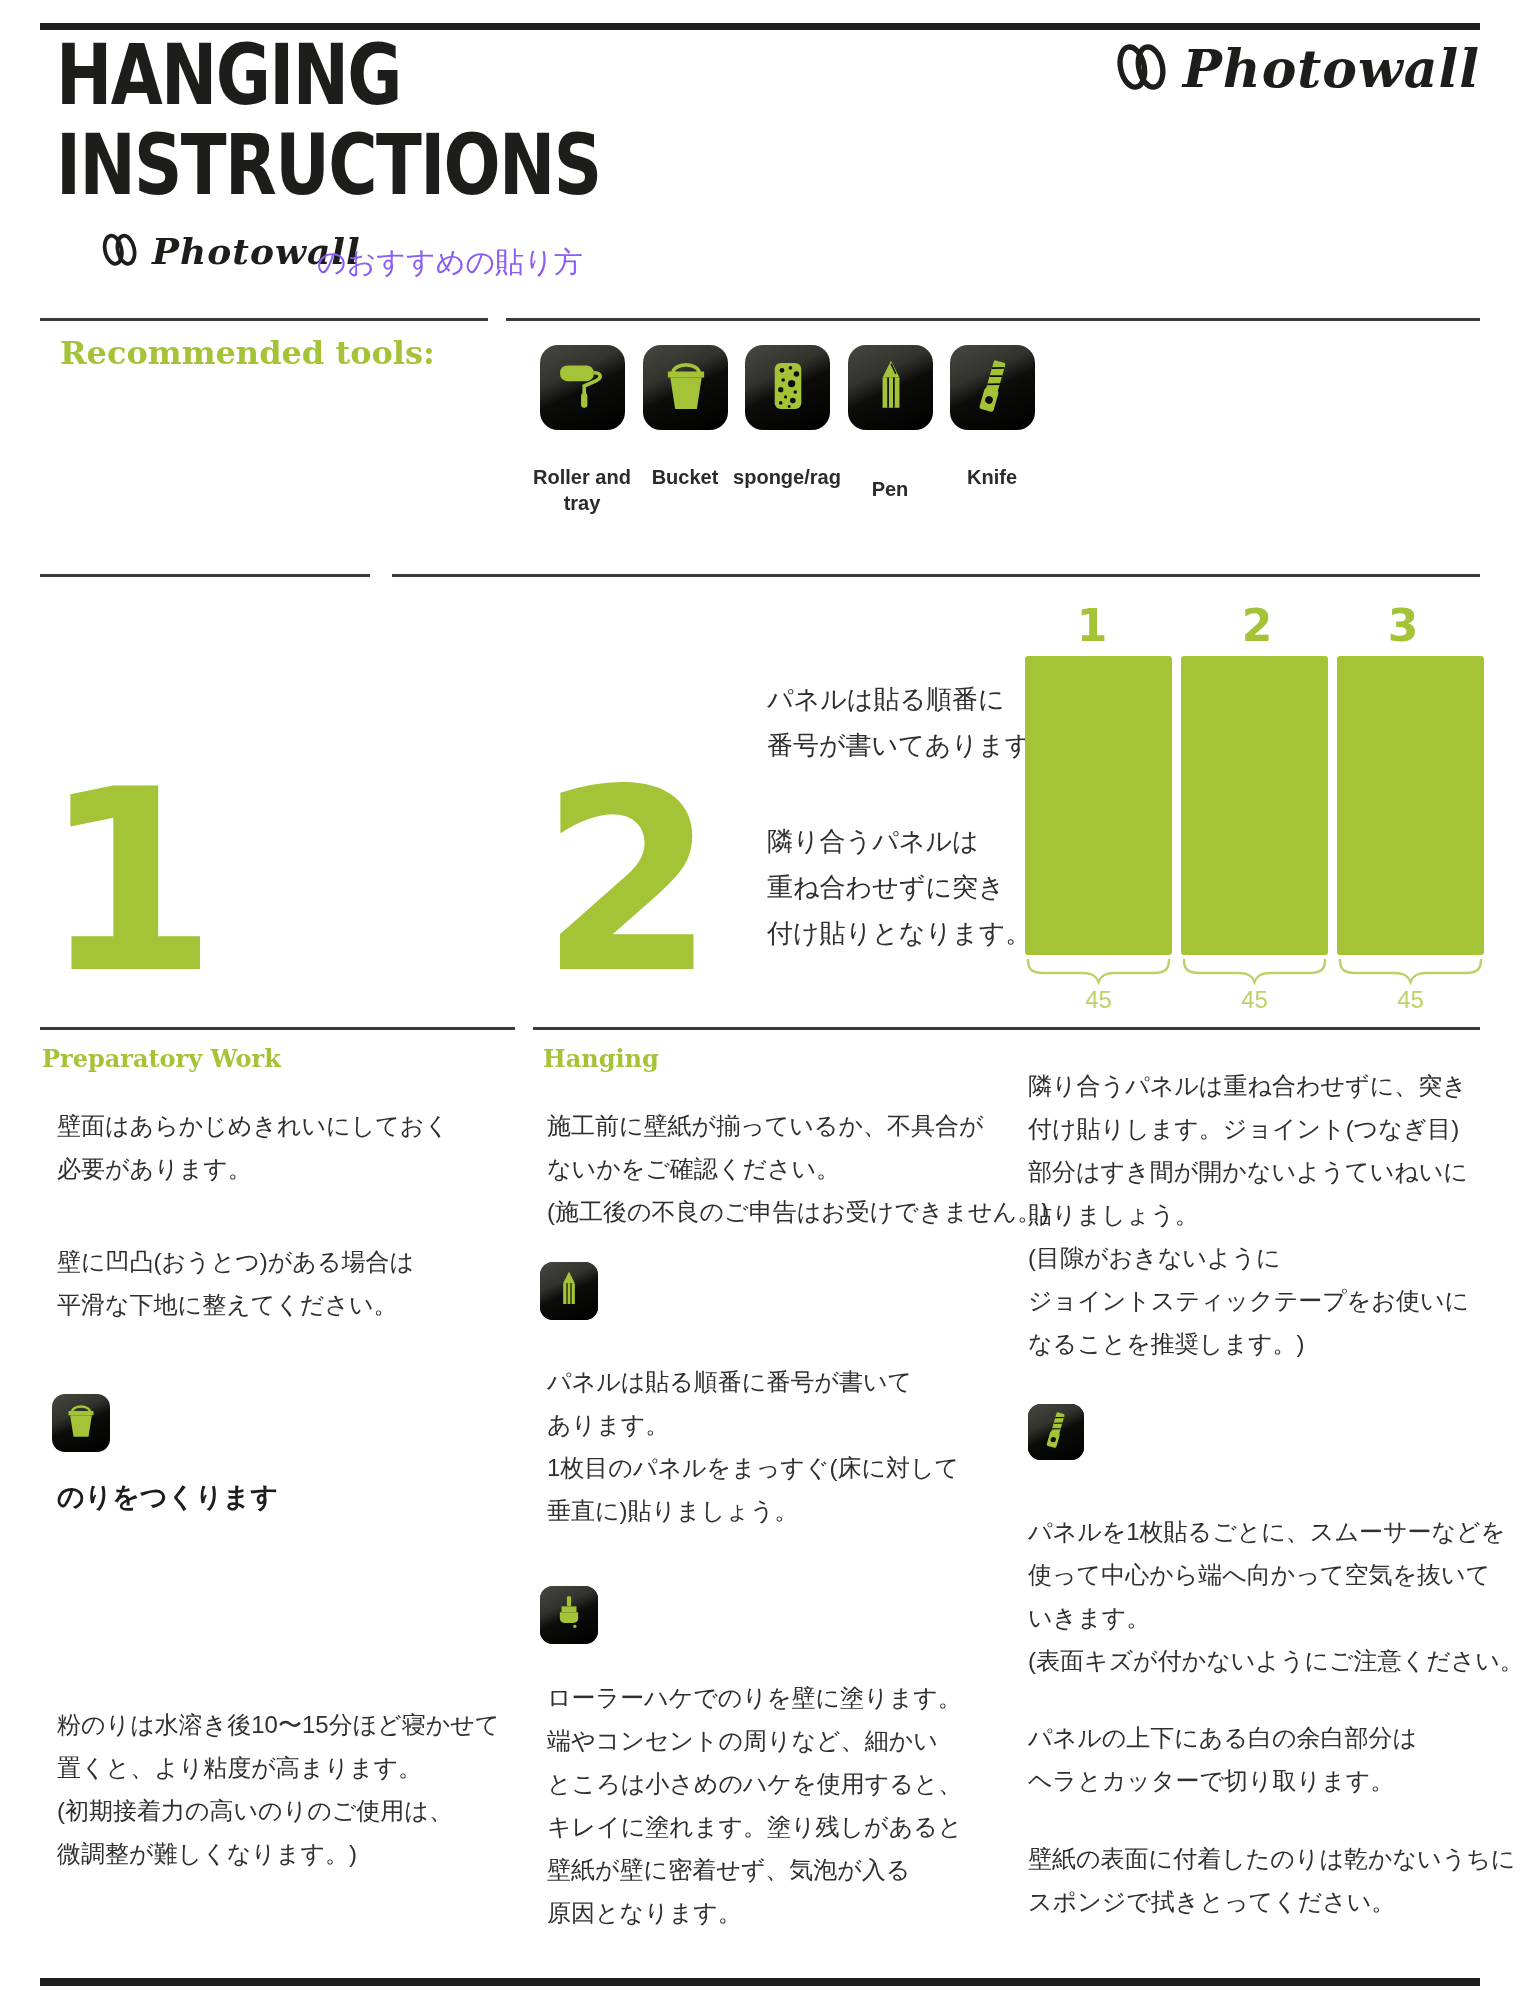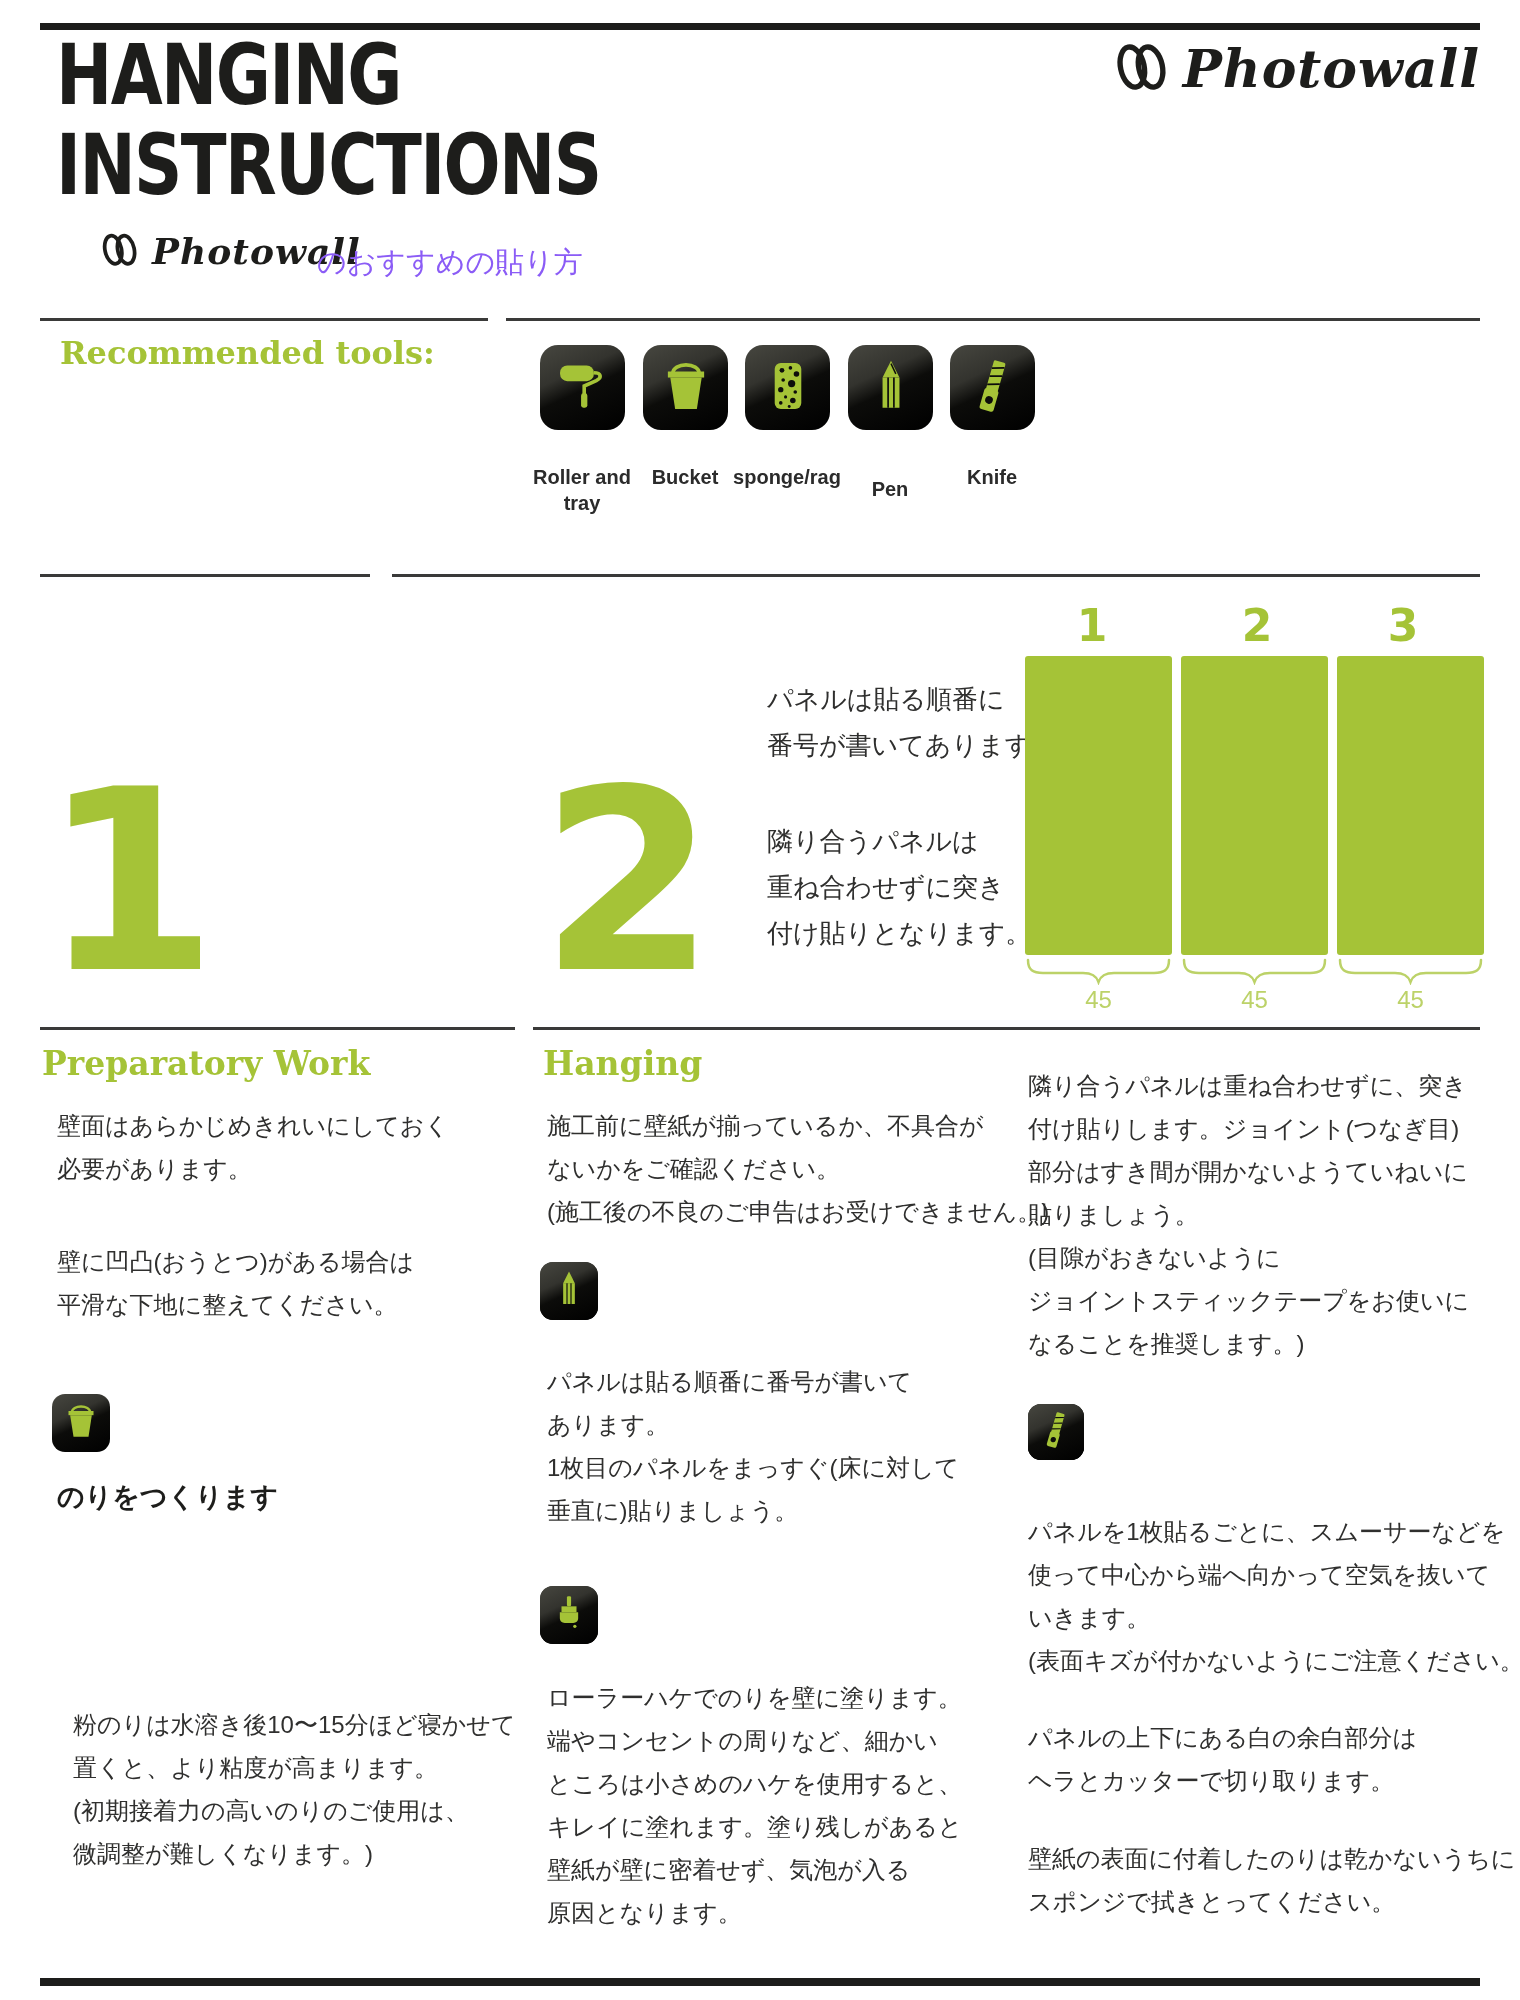"Preparatory Work" .h-green { font-size: 33px -> 24px }
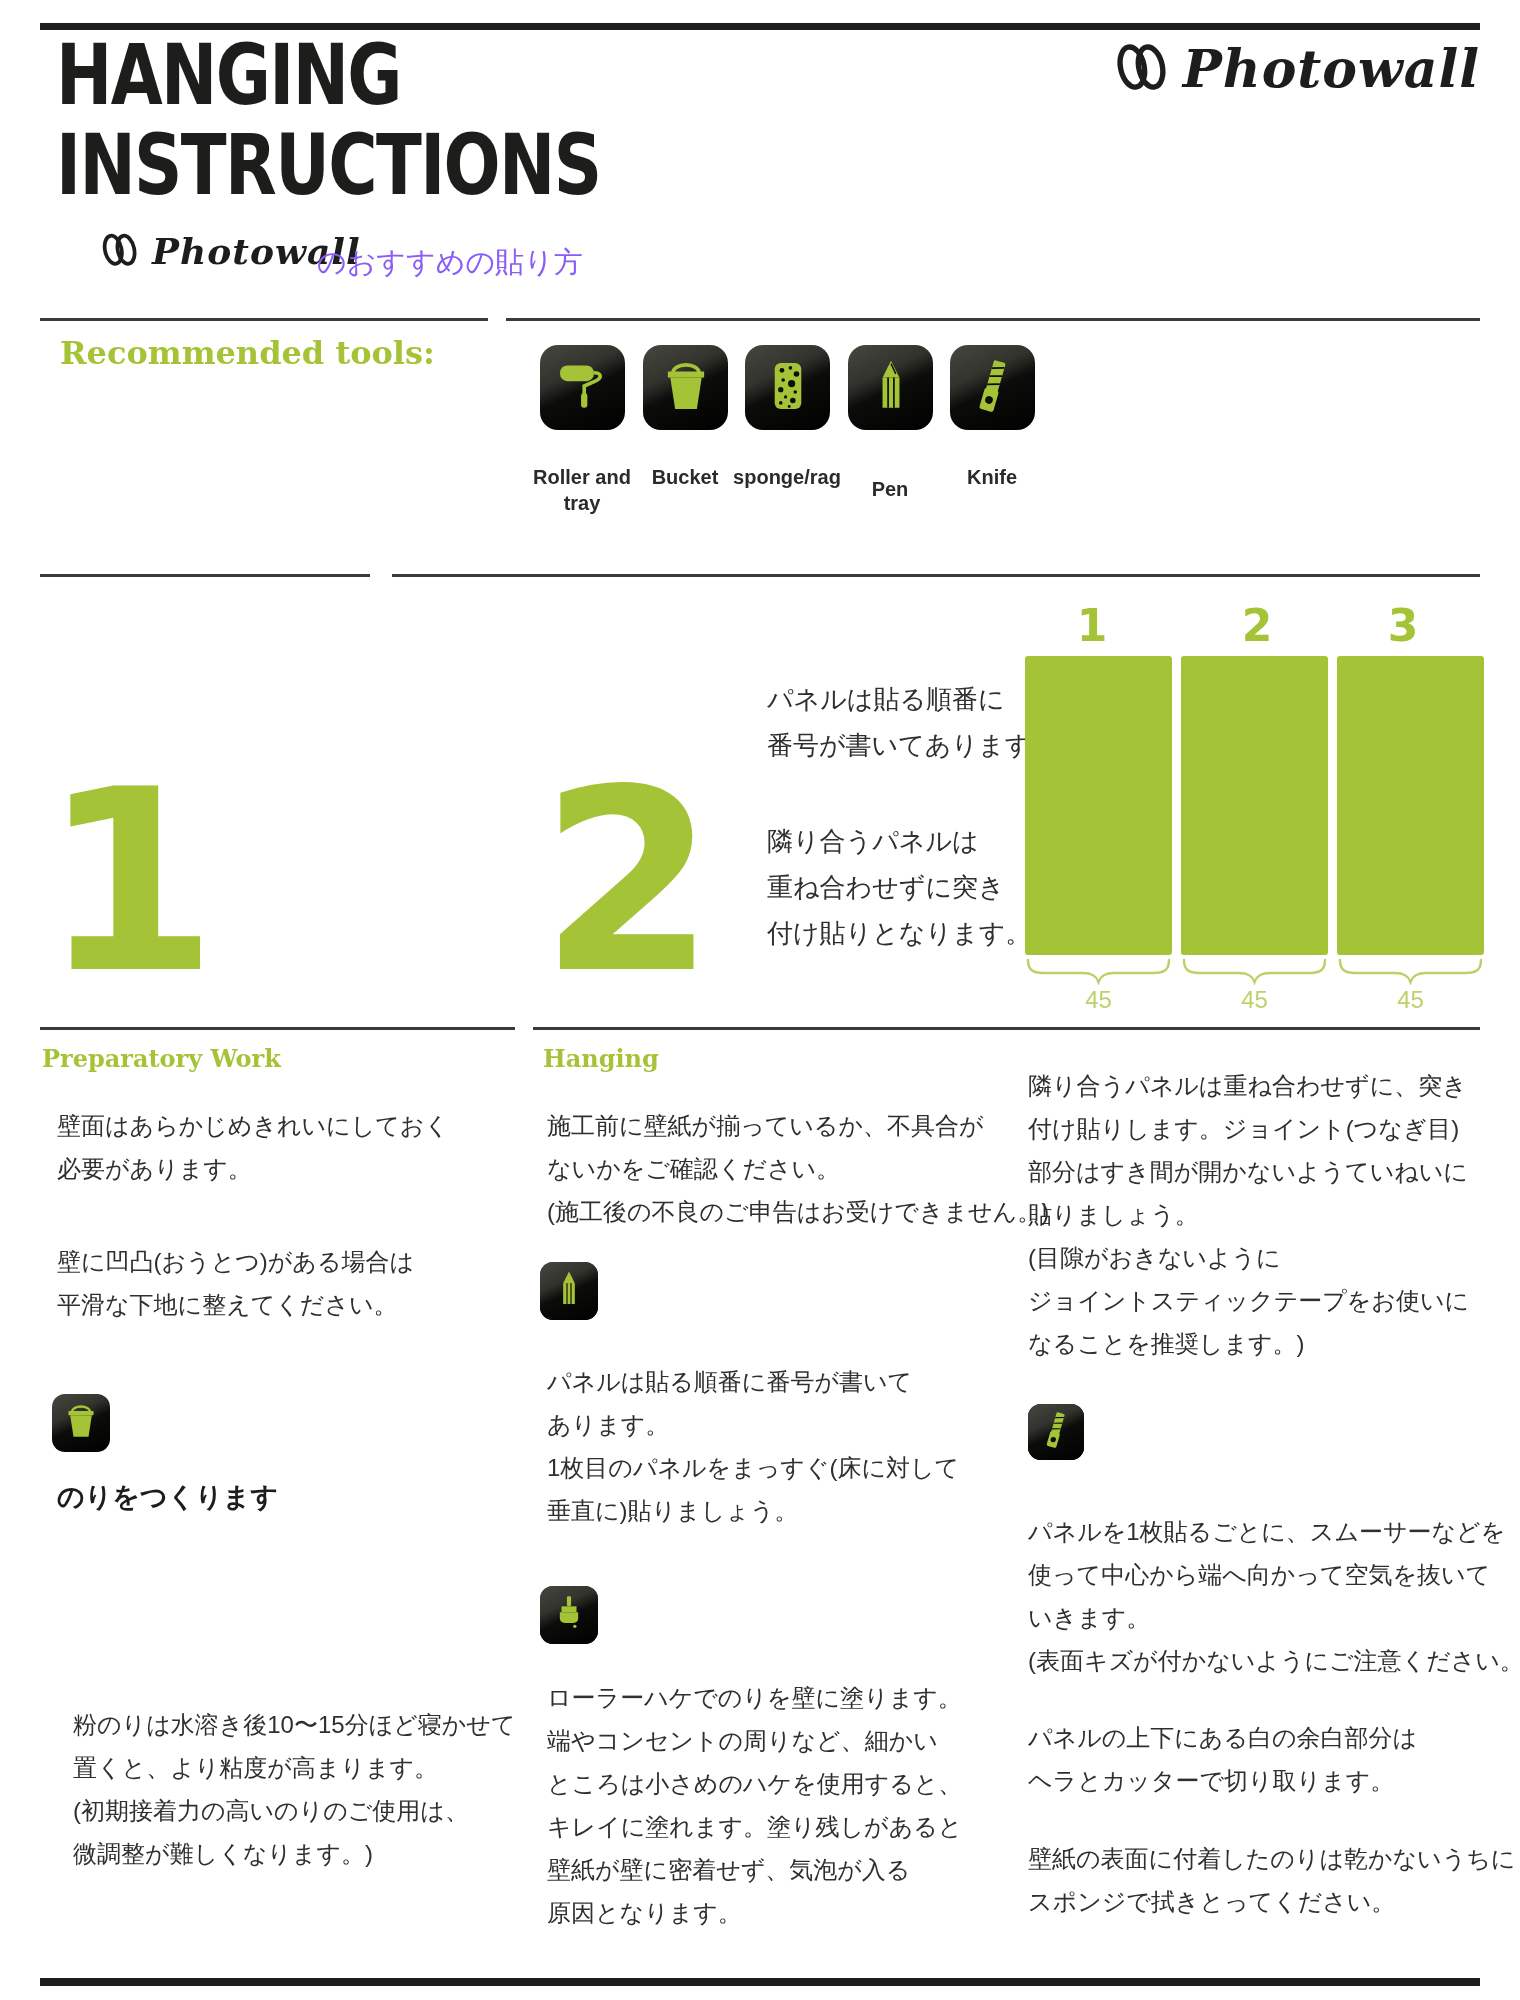"粉のりは水溶き後10〜15分ほど寝かせて" div.jp { left: 73px -> 57px }
